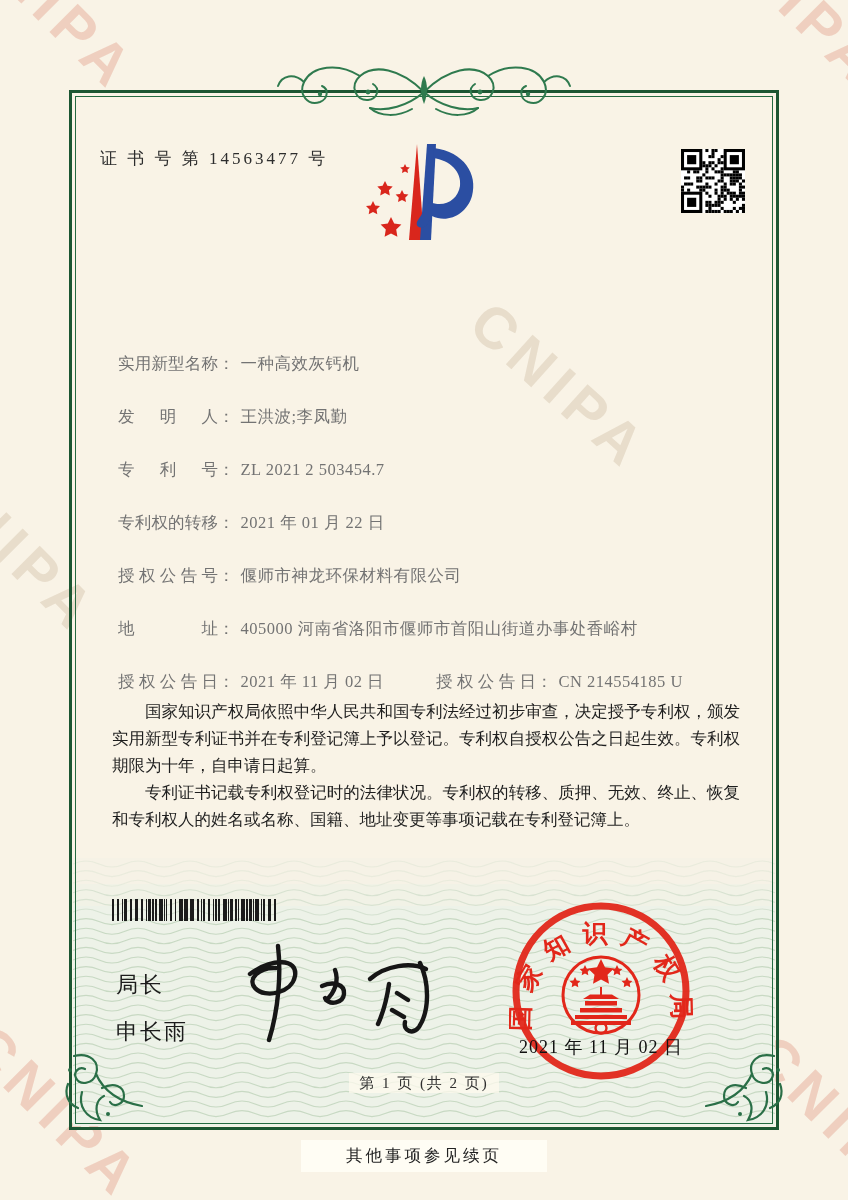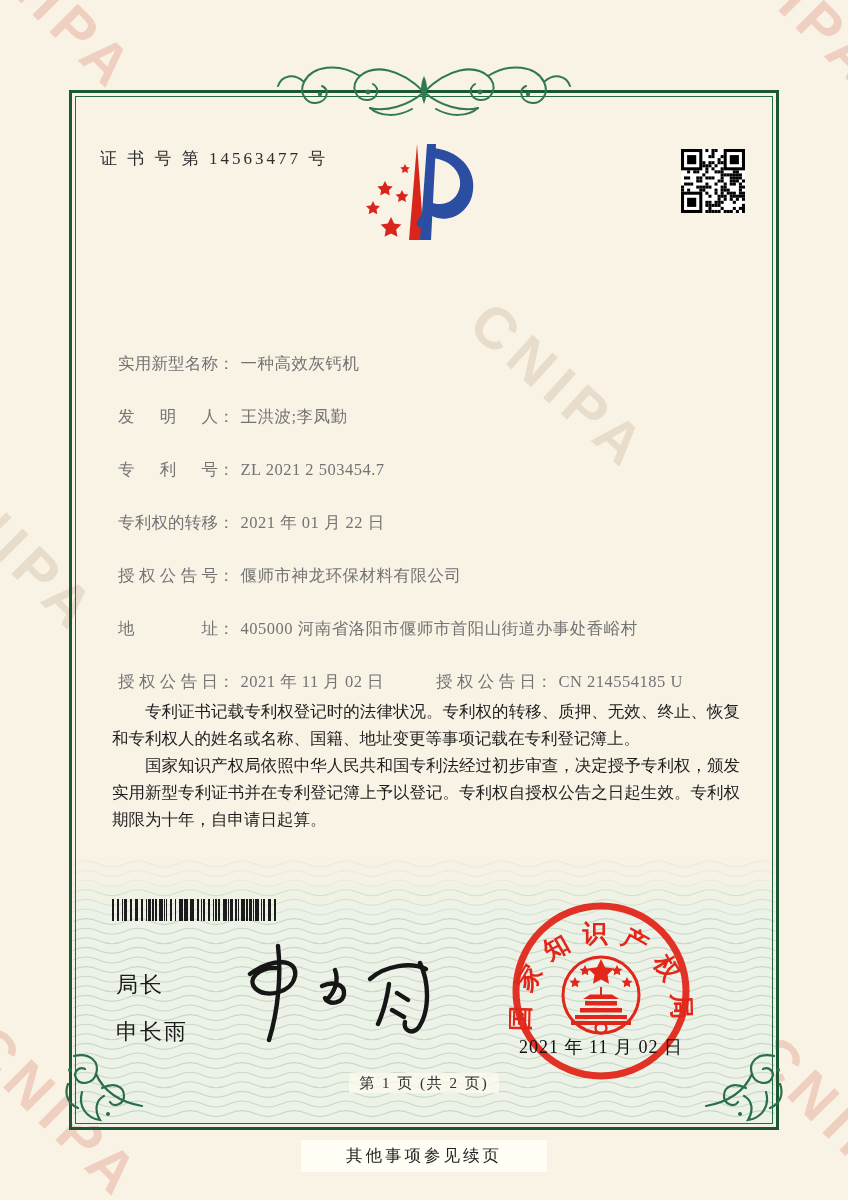"专利证书记载专利权登记时的法律状况。专利权的转移、质押、无效、终止、恢复和专利权" p { order: before "国家知识产权局依照中华人民共和国专利法经过初步审查，决定授予专利权，颁发实用新型" -> after "国家知识产权局依照中华人民共和国专利法经过初步审查，决定授予专利权，颁发实用新型" }
